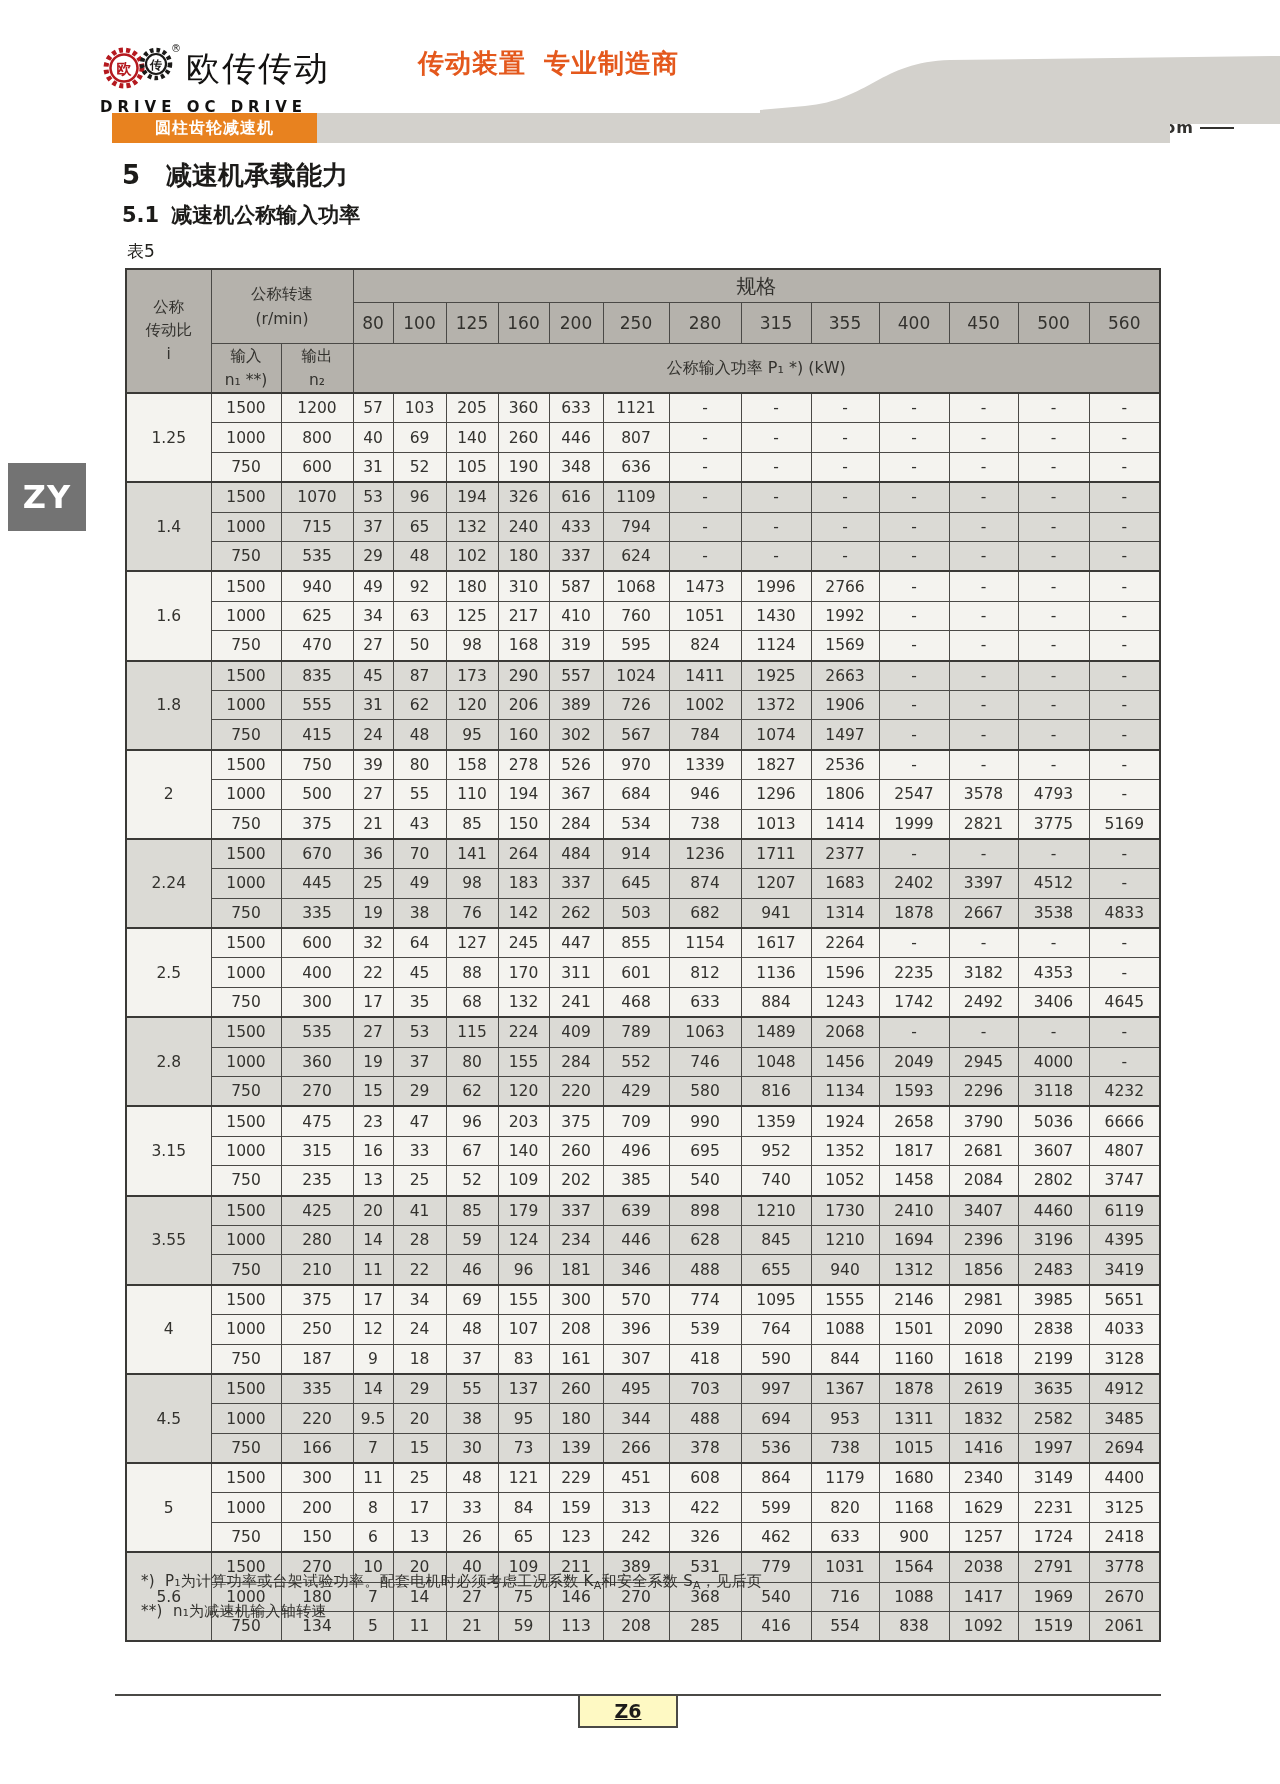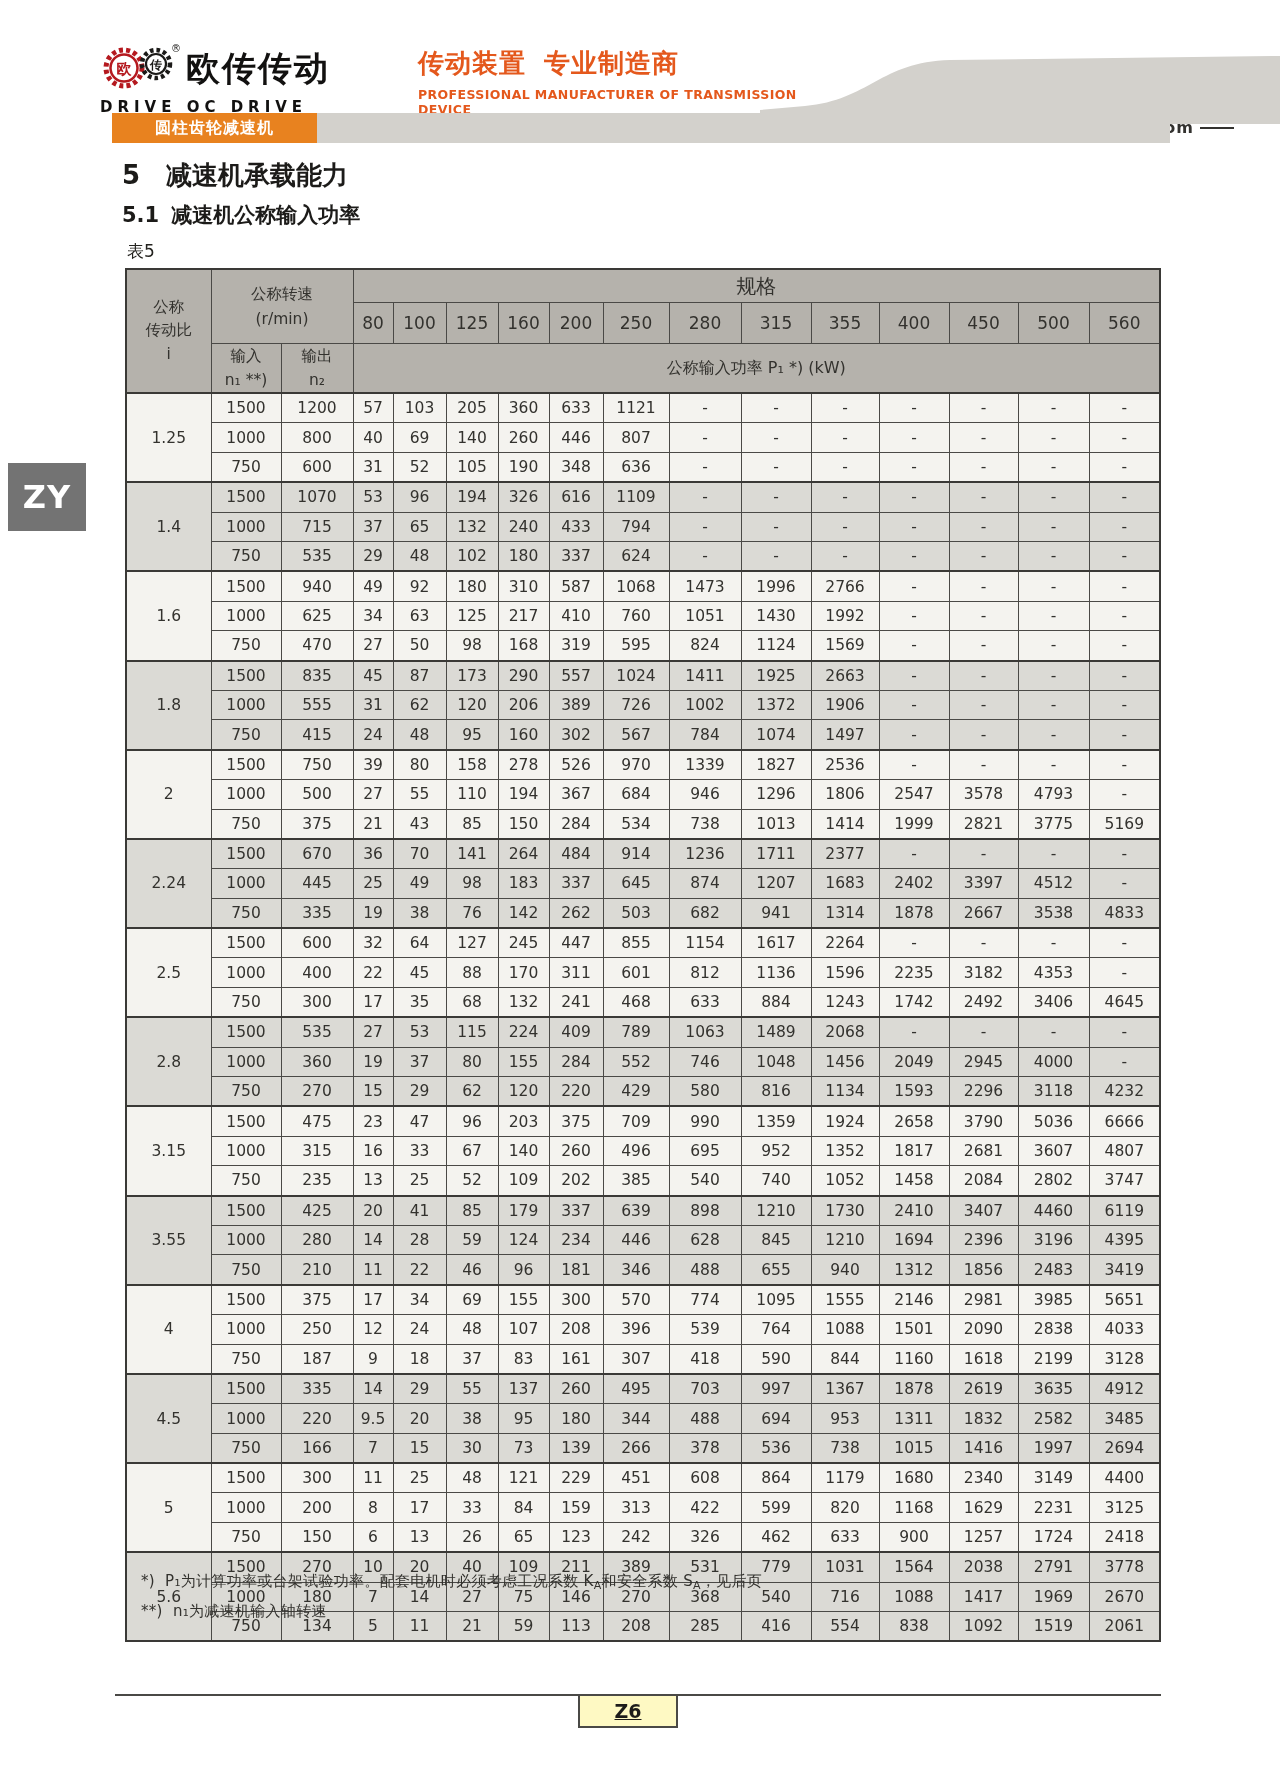"欧传传动" .logo-cn { font-weight: bold -> normal }
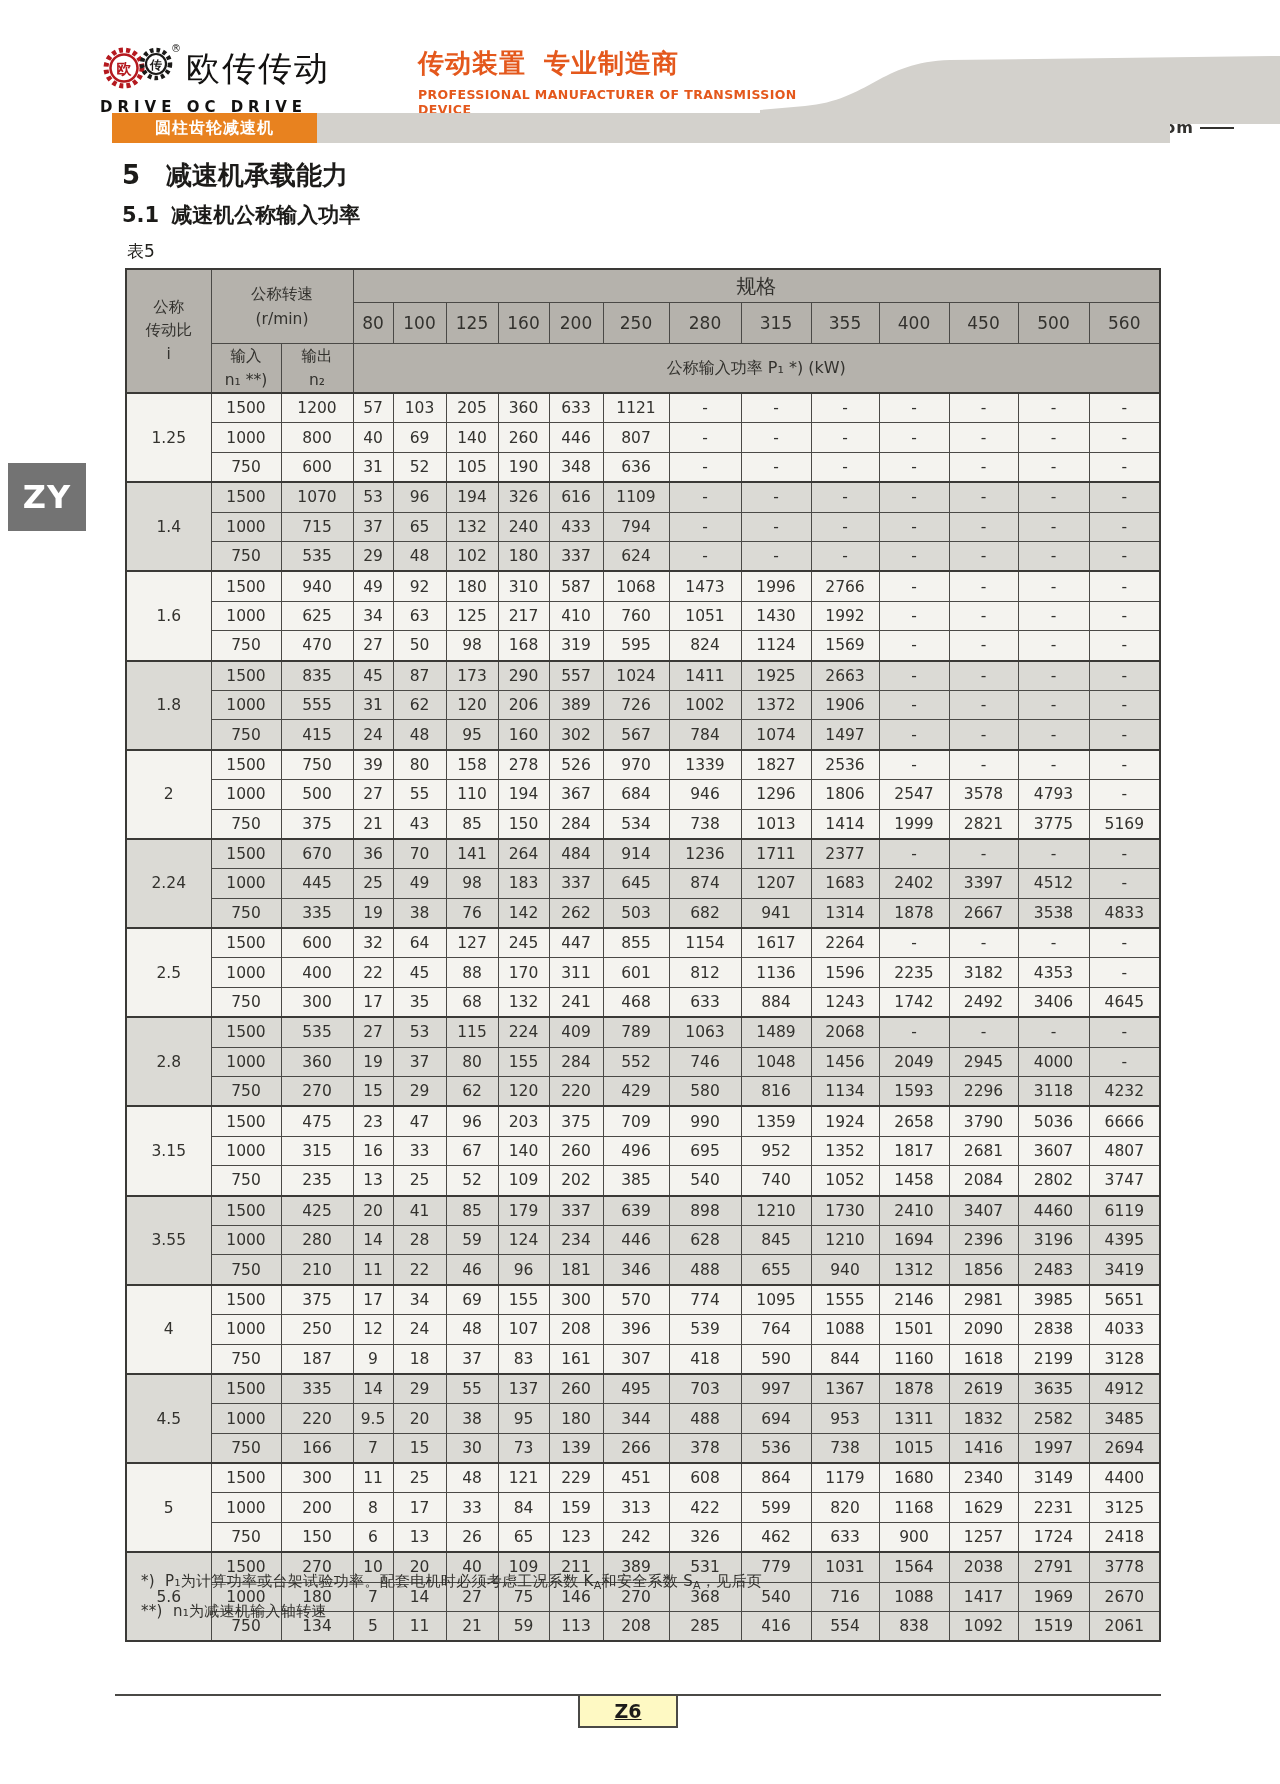"PROFESSIONAL MANUFACTURER OF" div.slogan-en { html: <div>PROFESSIONAL MANUFACTURER OF TRANSMISSION DEVICE</div> -> none }
